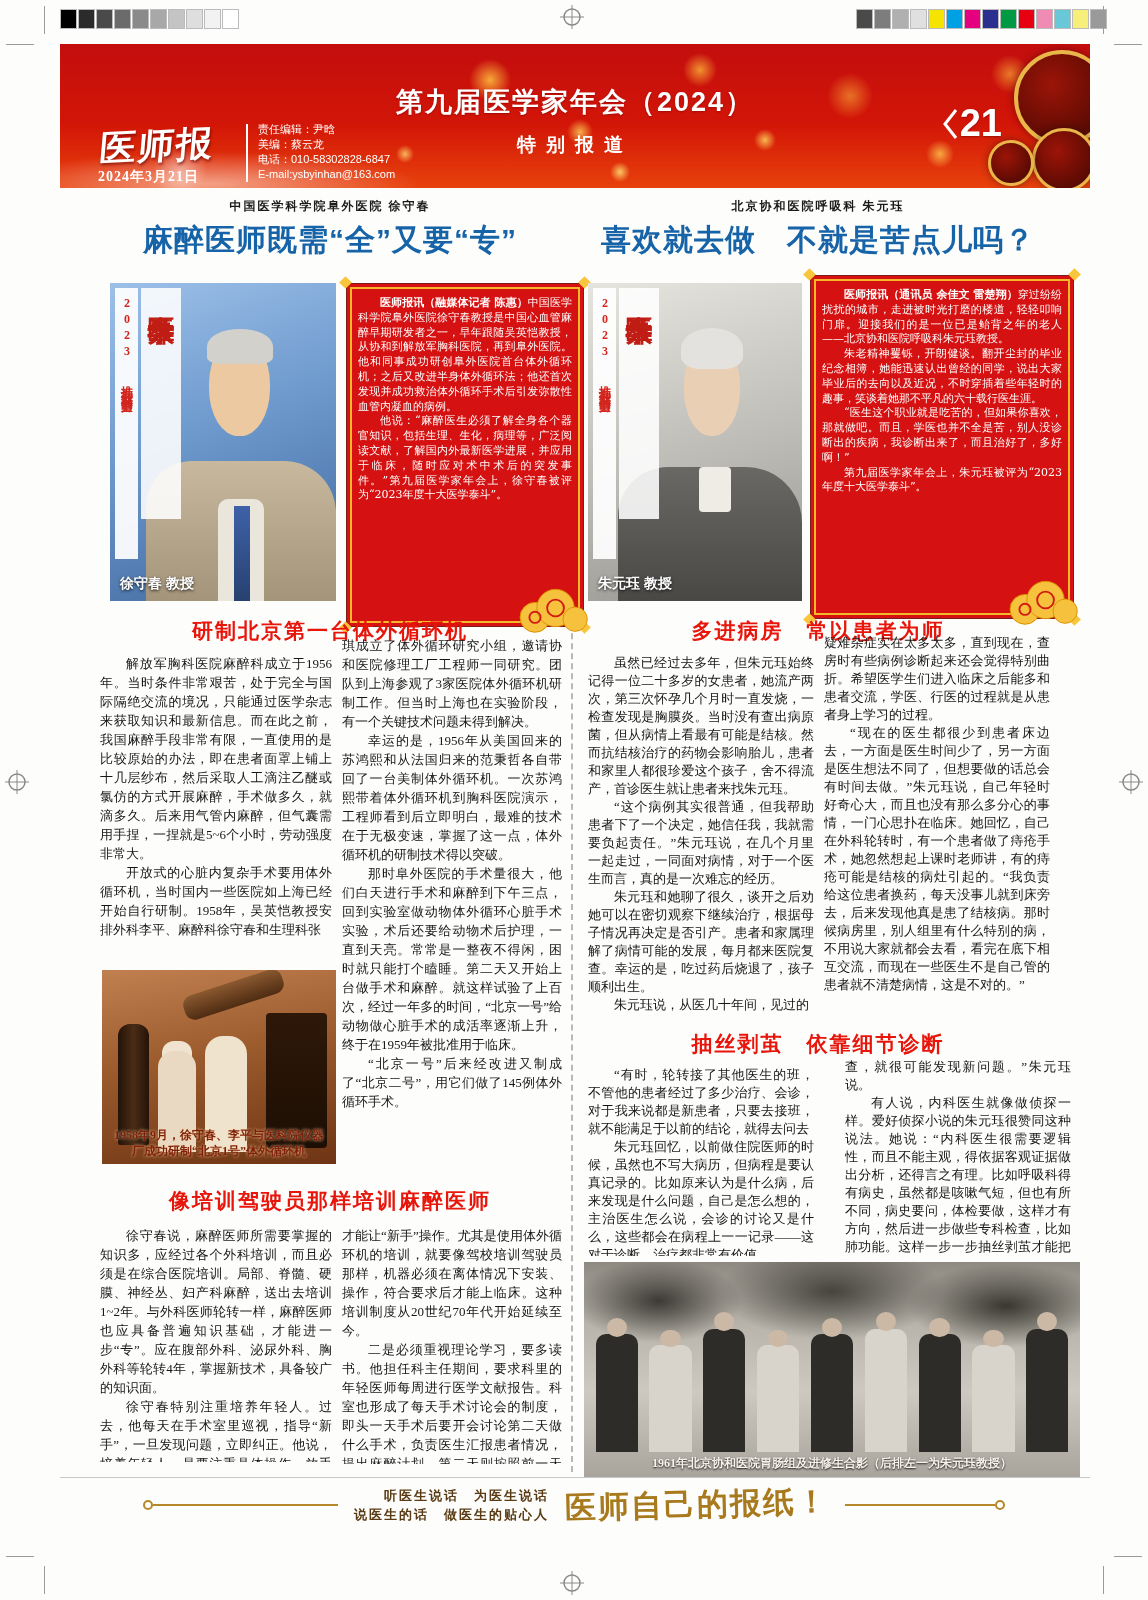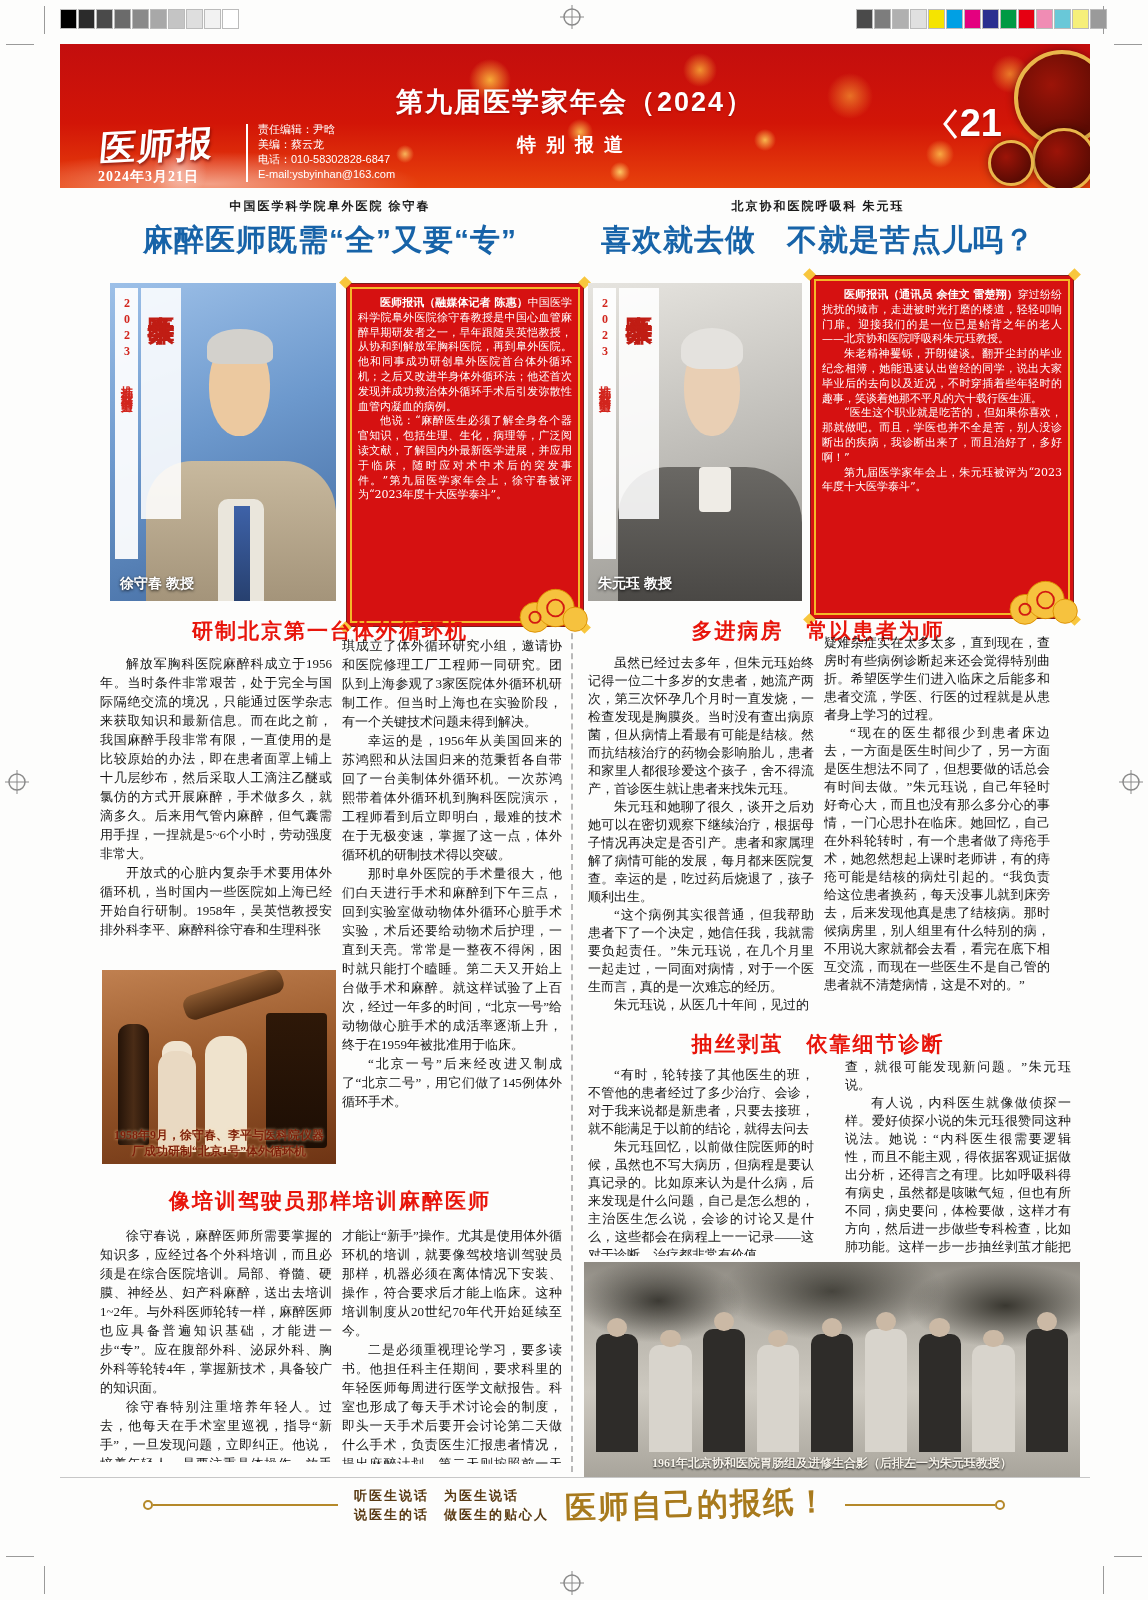"朱元珏和她聊了很久，谈开之后劝她可以在密切观察下继续治疗，根据母子情况再决定是否" p { order: before "“这个病例其实很普通，但我帮助患者下了一个决定，她信任我，我就需要负起责任。”朱" -> after "“这个病例其实很普通，但我帮助患者下了一个决定，她信任我，我就需要负起责任。”朱" }
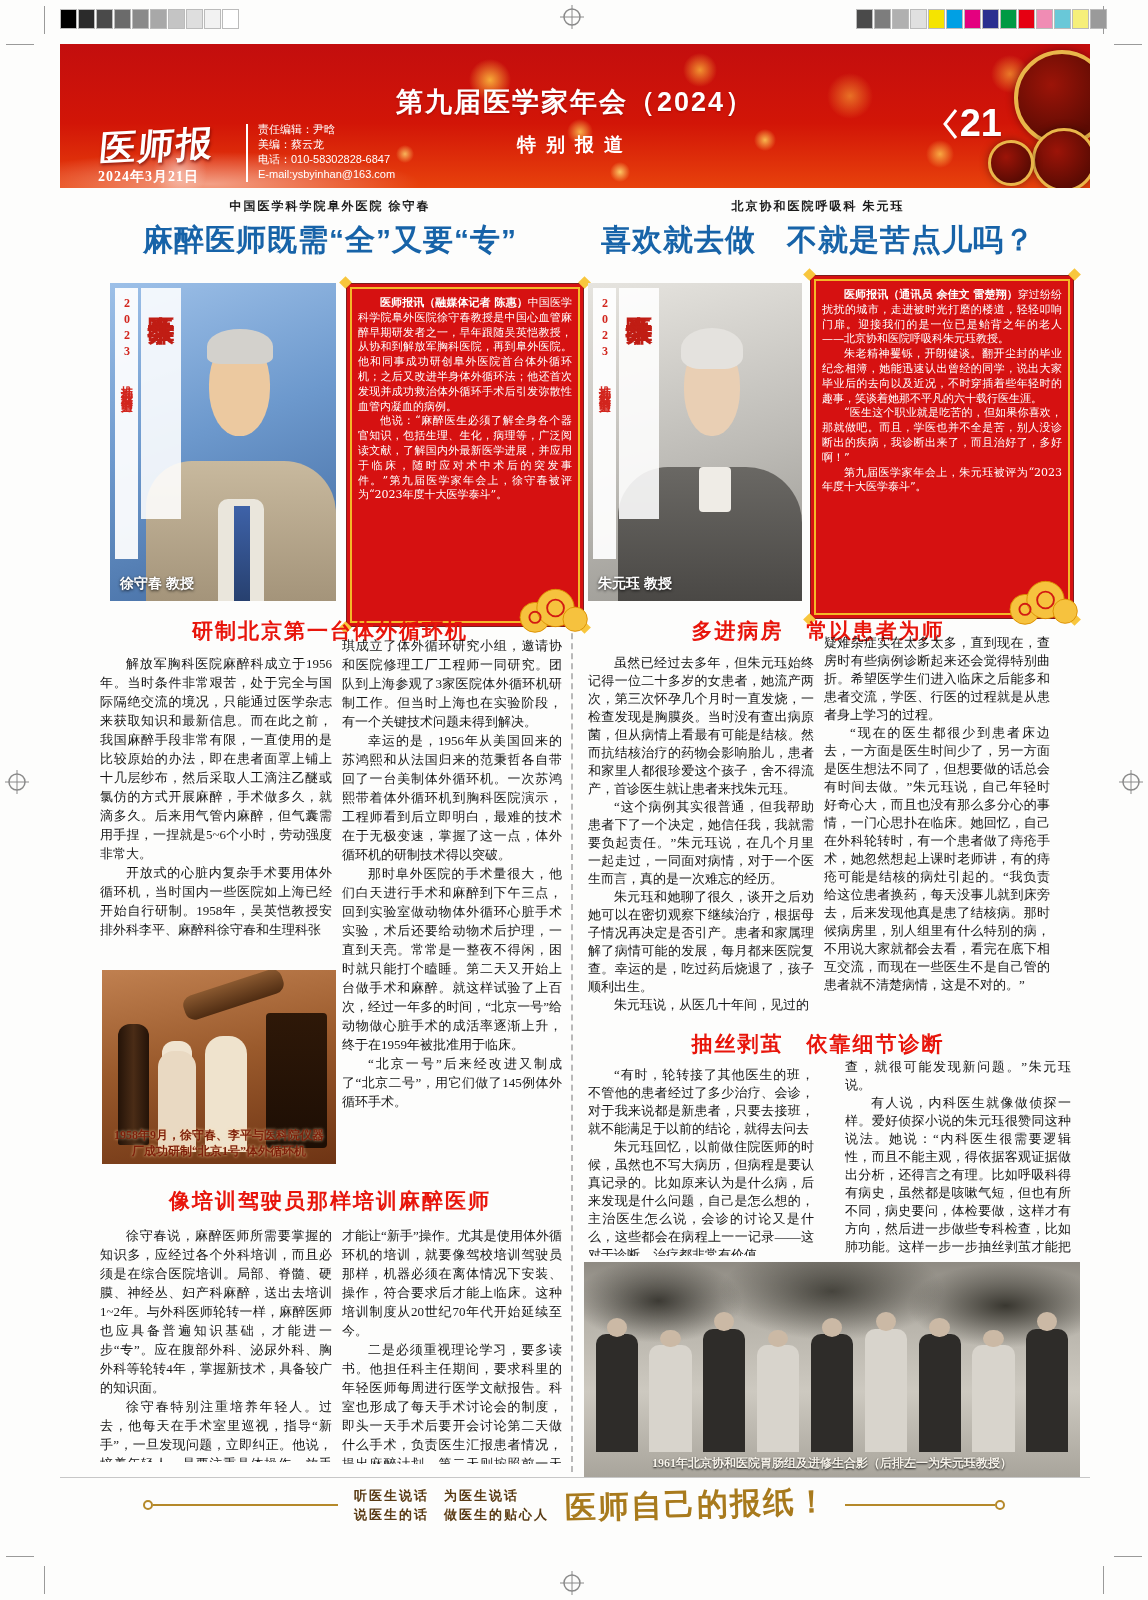"听医生说话 为医生说话" .f-slogans { text-align: left -> right }
